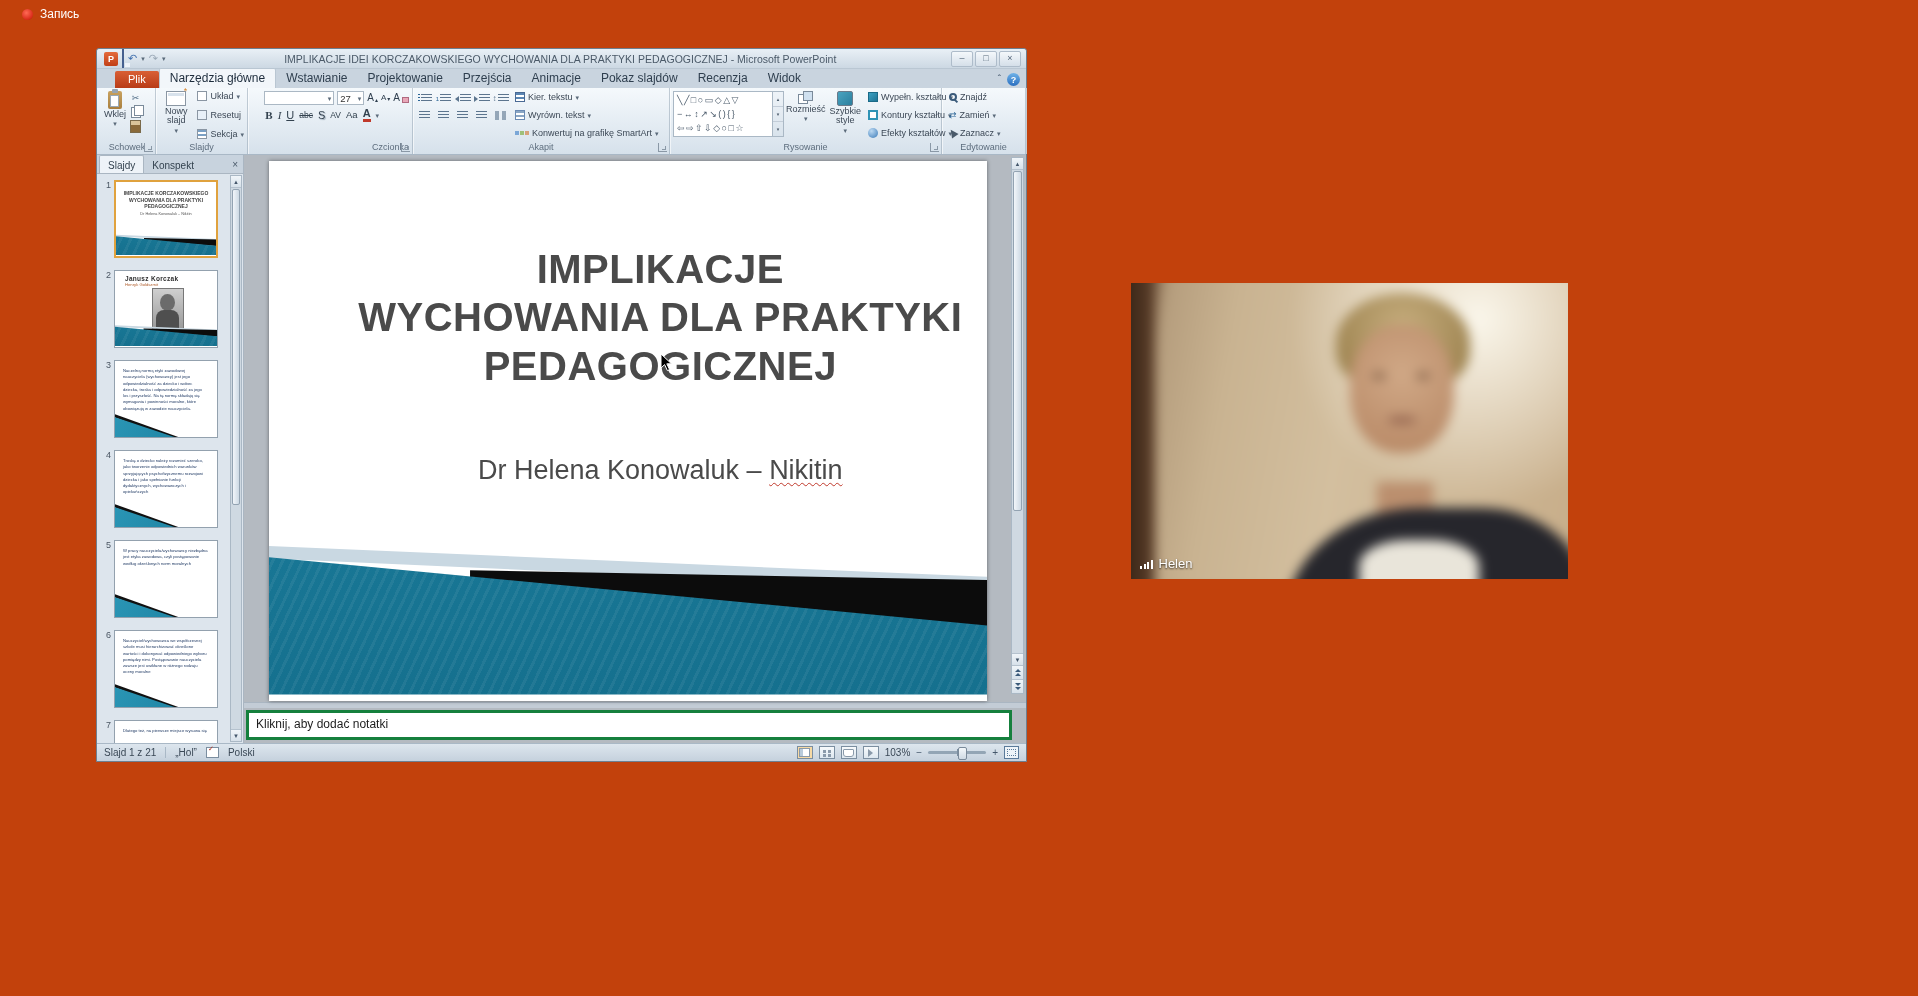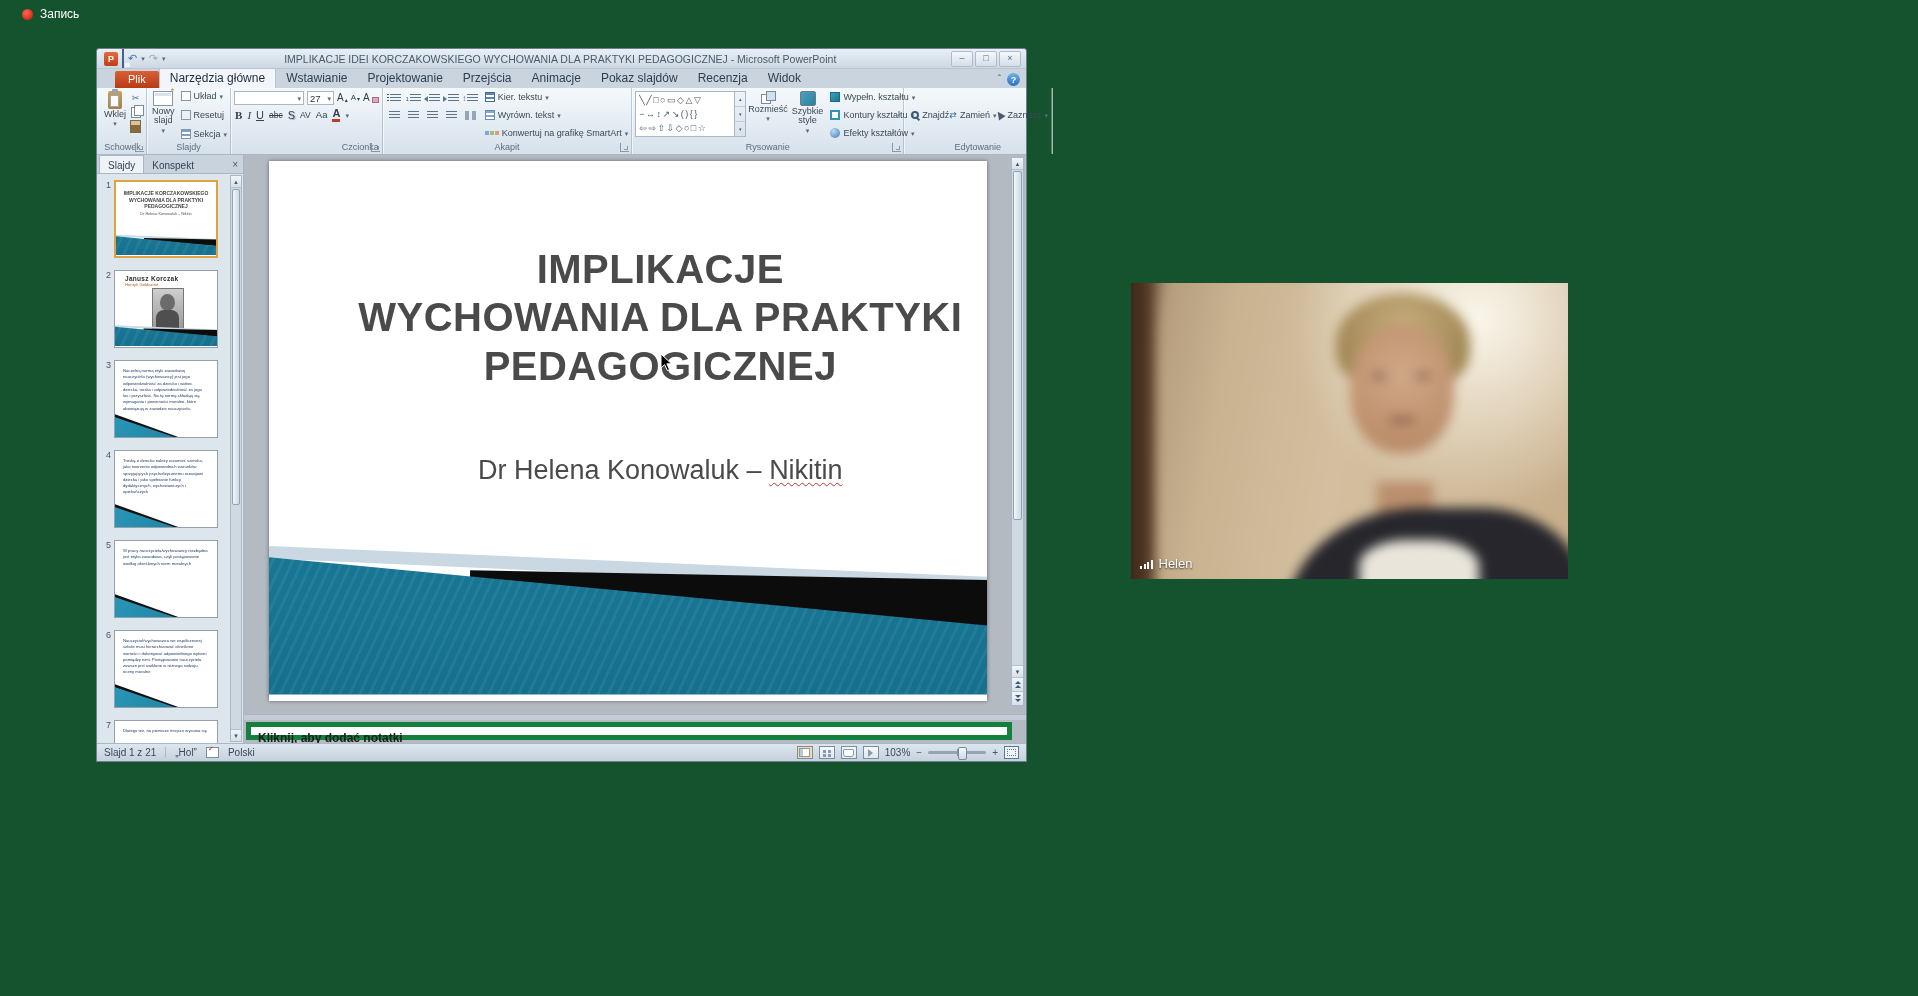"Запись" .stage { background: #14532d -> #c2410c }
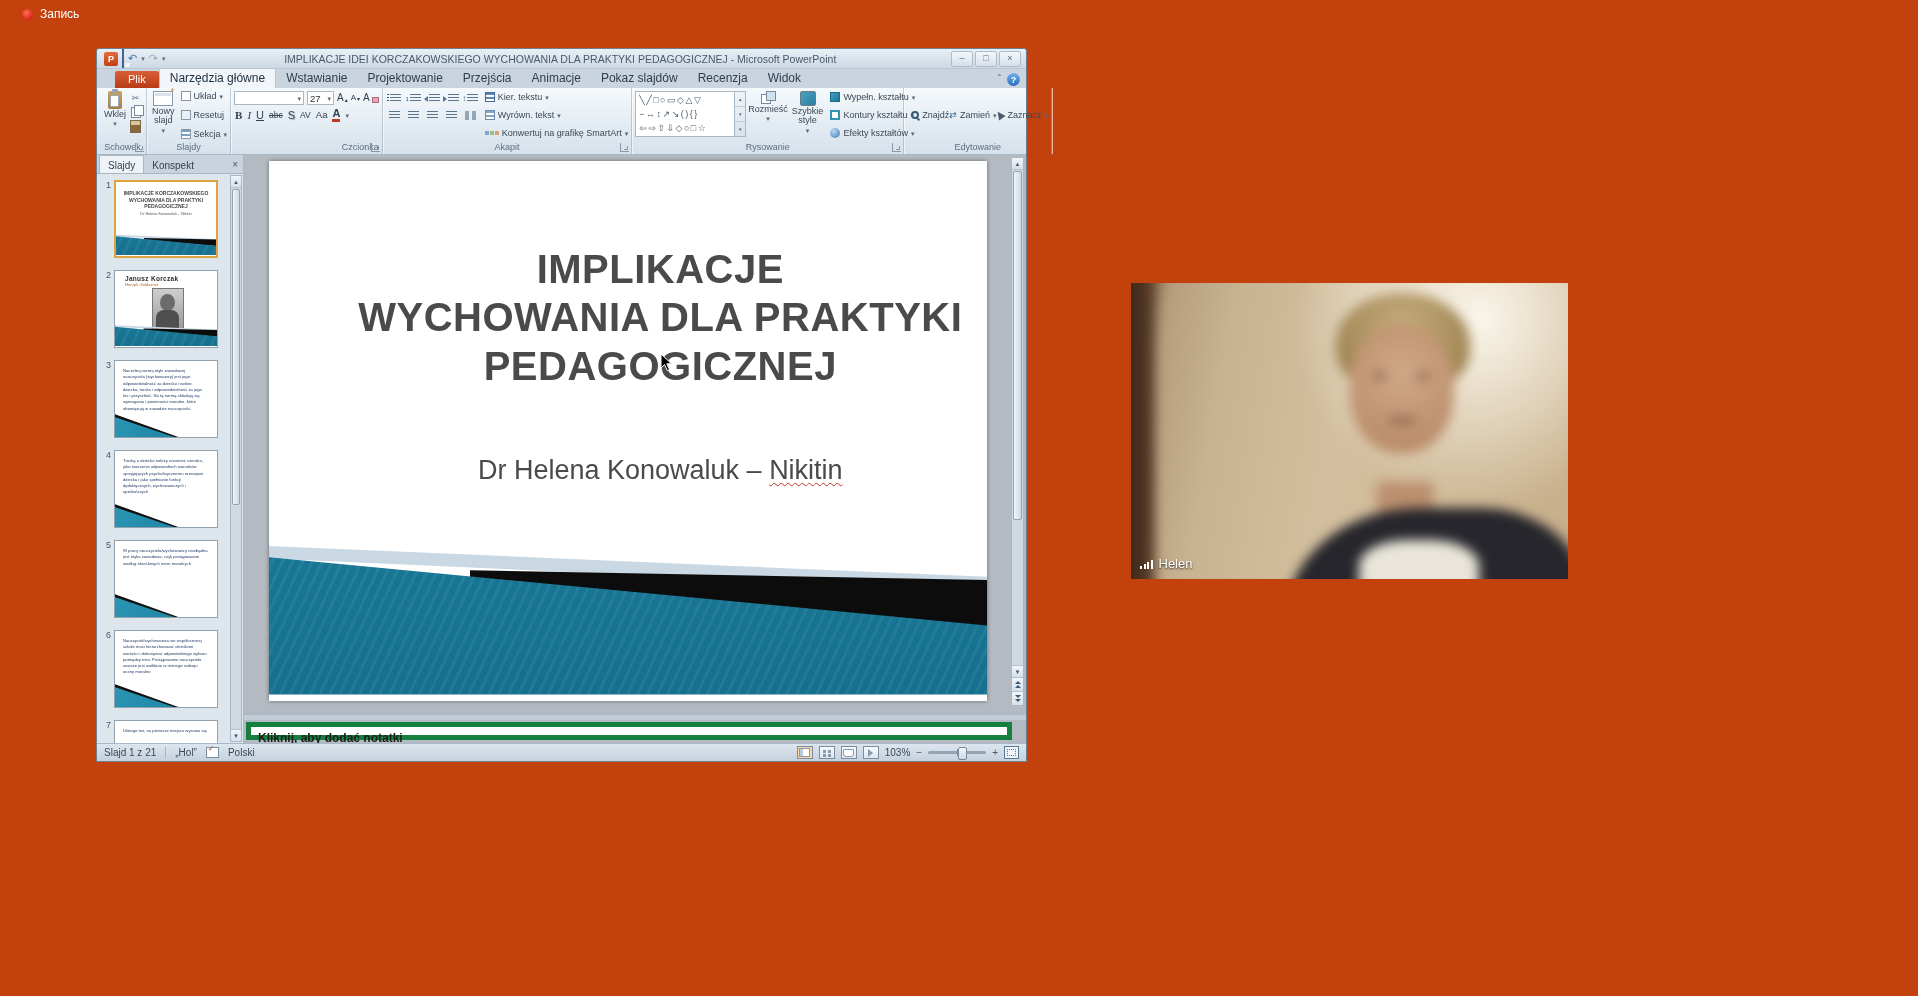"Znajdź" .edit-col { flex-direction: row -> column }
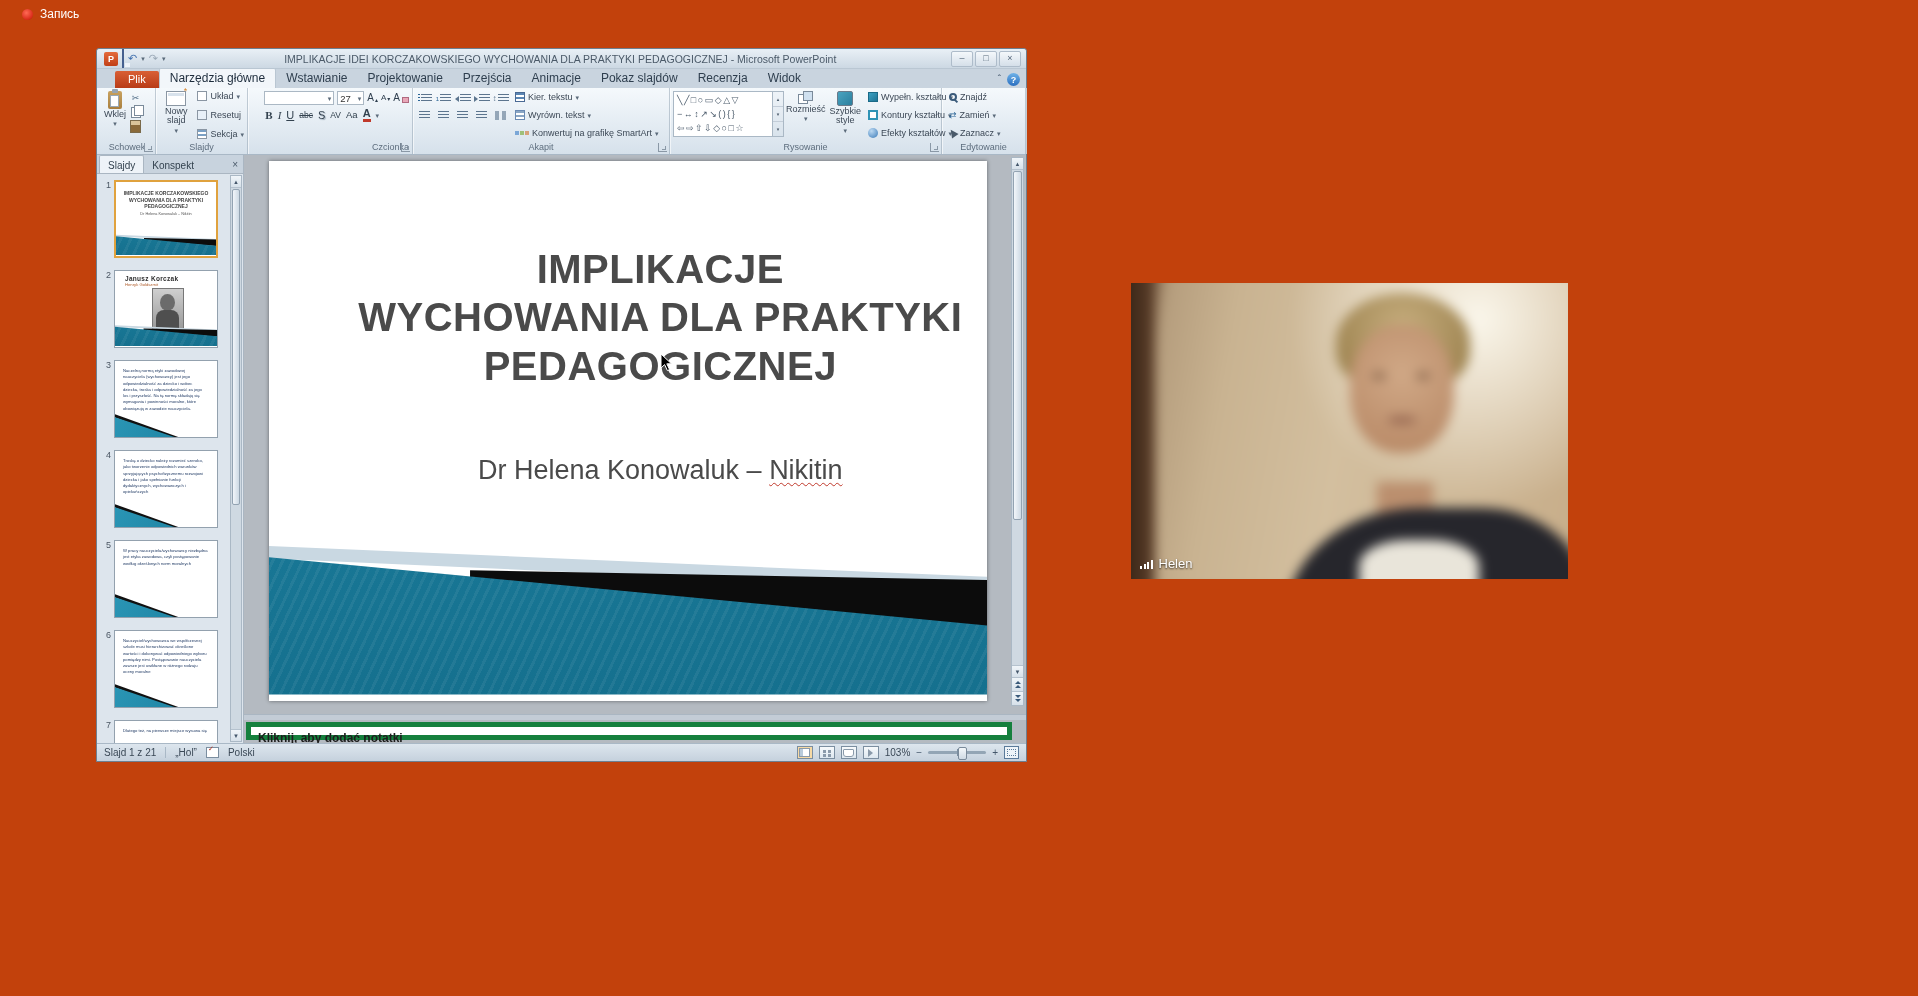"Kliknij, aby dodać notatki" .notes { border: 5px solid #15803d -> 3px solid #15803d; font-weight: bold -> none; height: 14px -> 30px }
